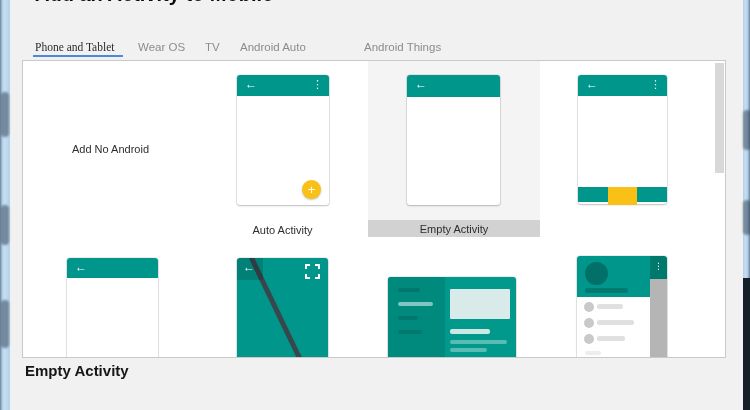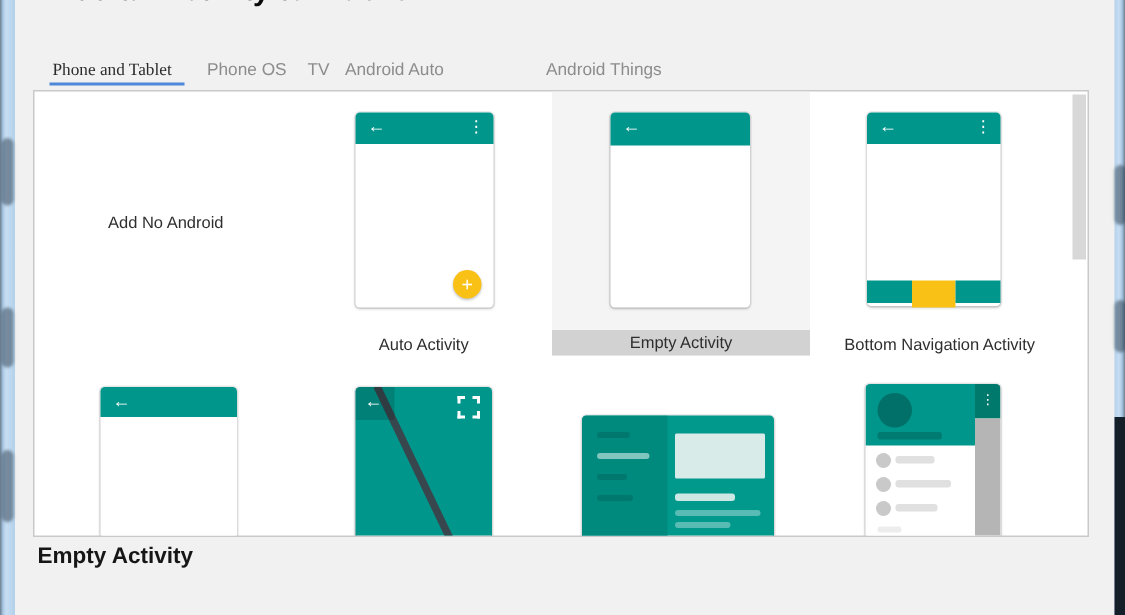"Phone OS" span.tab { text: Phone -> Wear }
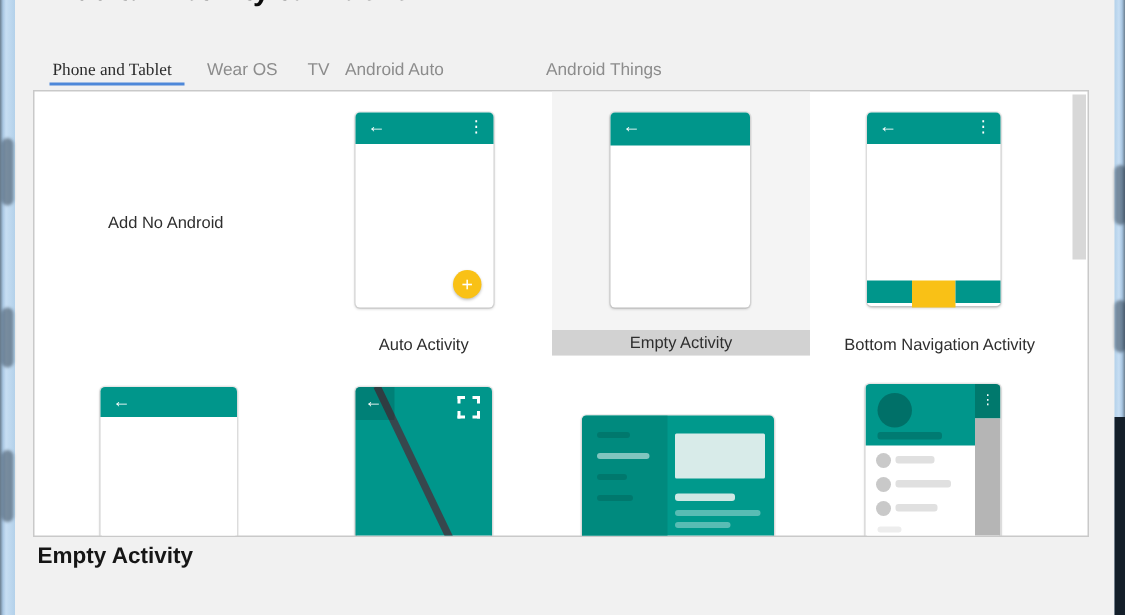"Android Auto" span.tab { left: 230px -> 240px }
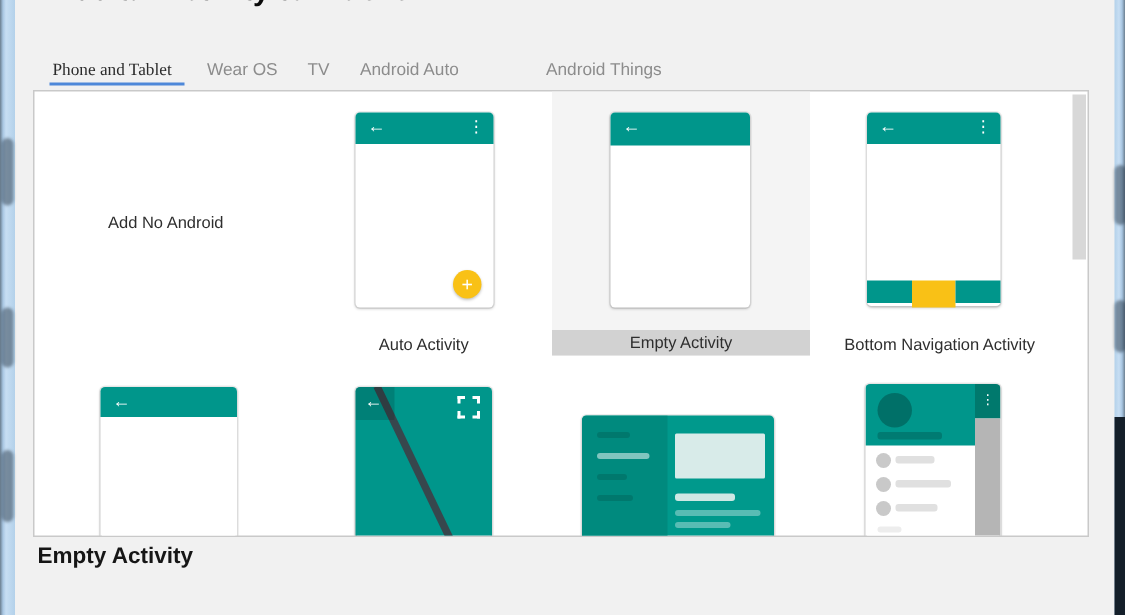"Bottom Navigation Activity" div.cell-label { html: <div>Bottom Navigation Activity</div> -> none }
